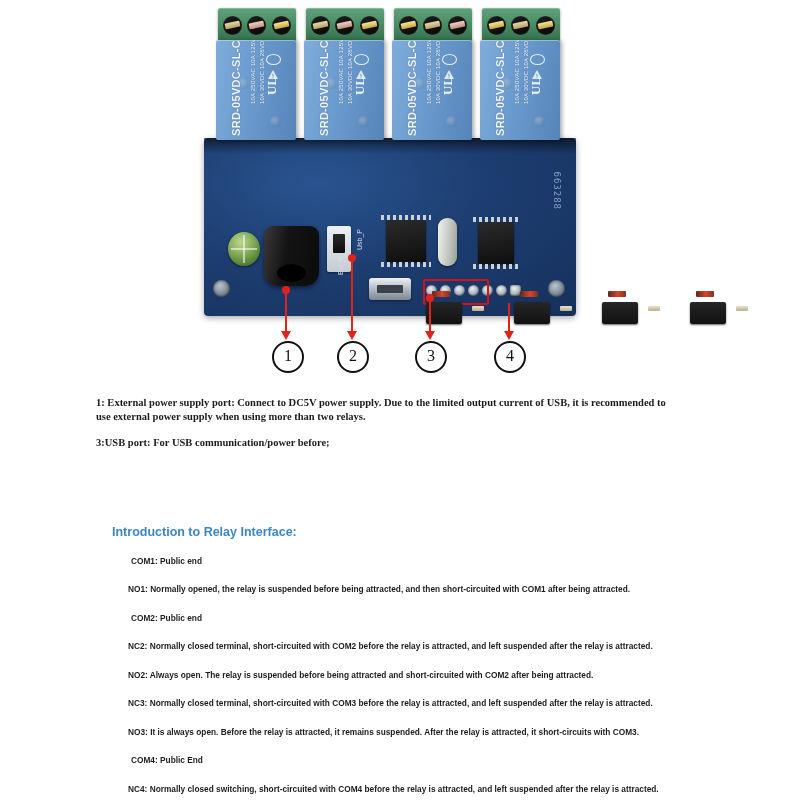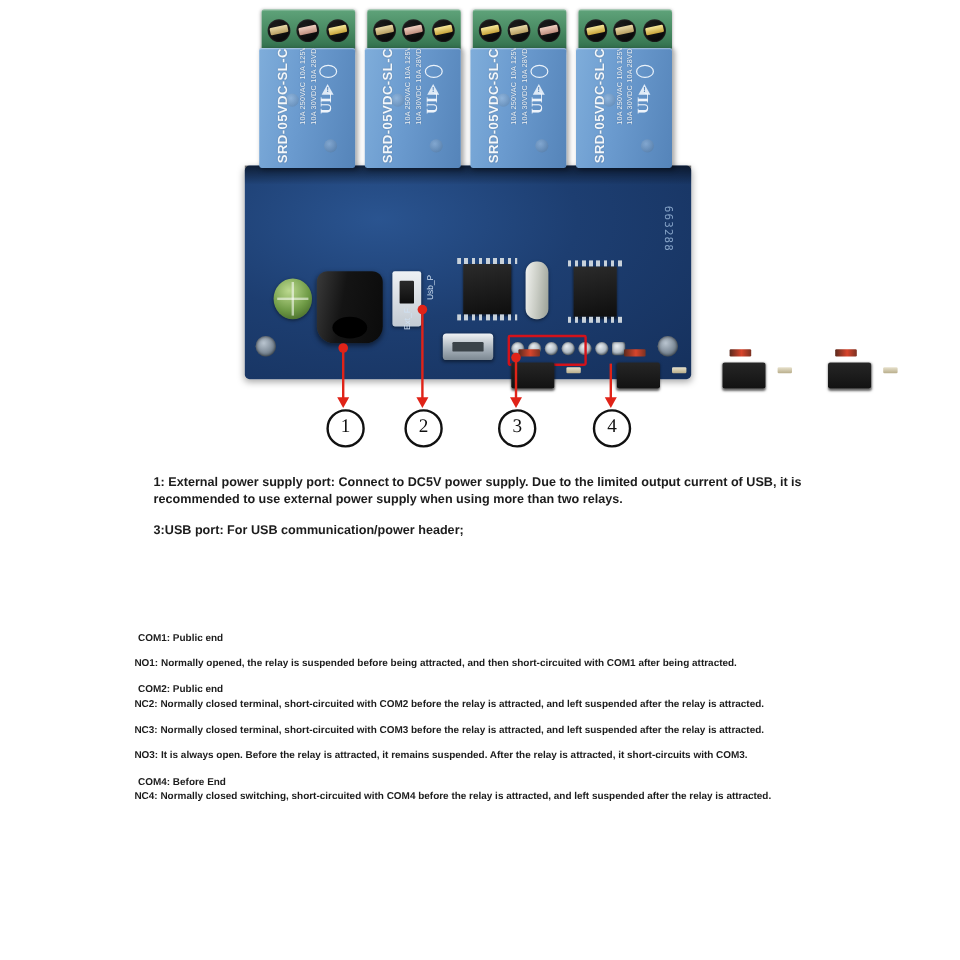"1: External power supply port:" #notes { font-family: none -> Liberation Serif, serif; left: 128px -> 96px }
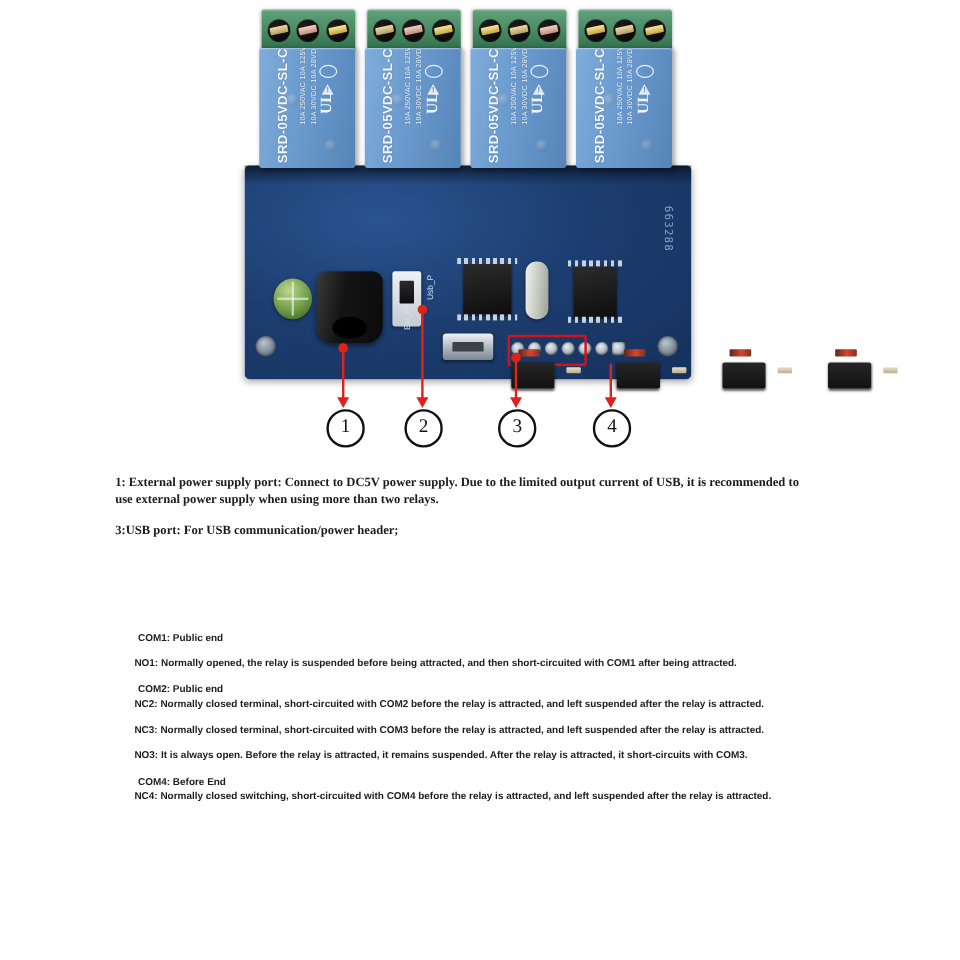"3:USB port: For USB communication/power" p.note { text: header -> before }
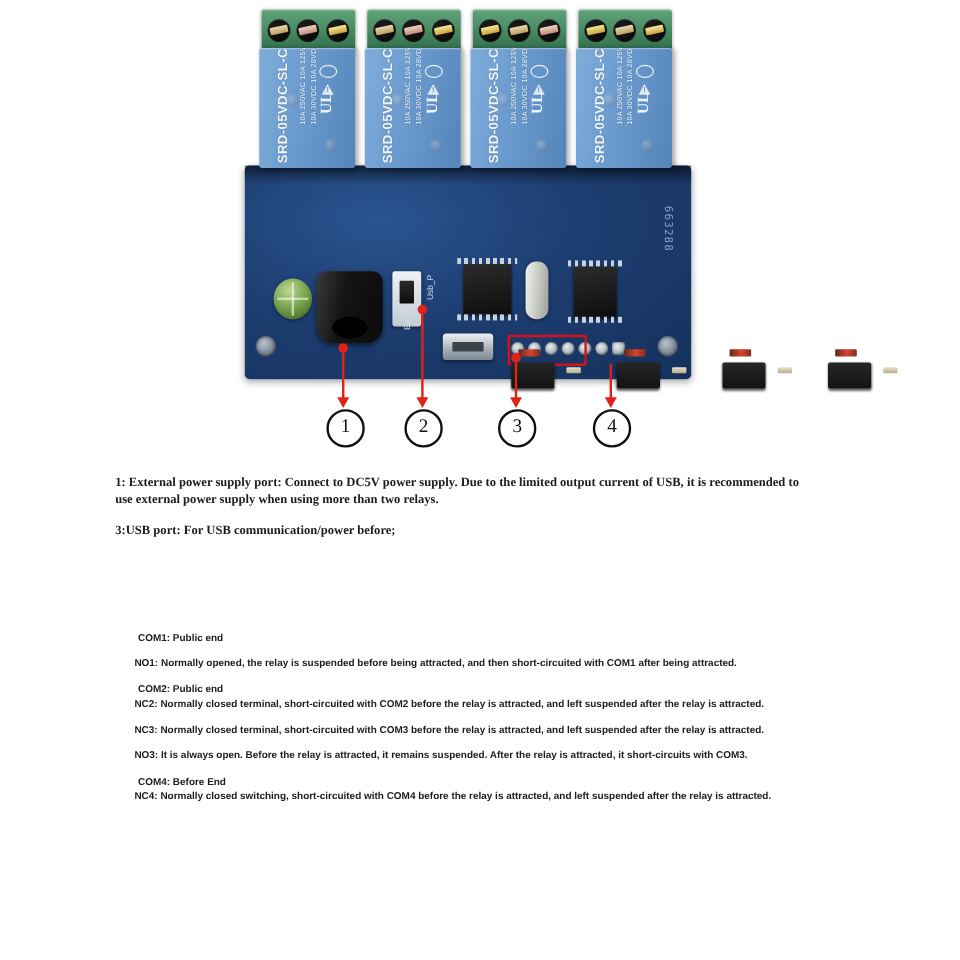"Introduction to Relay Interface:" h2.intro-heading { html: none -> <h2>Introduction to Relay Interface:</h2> }
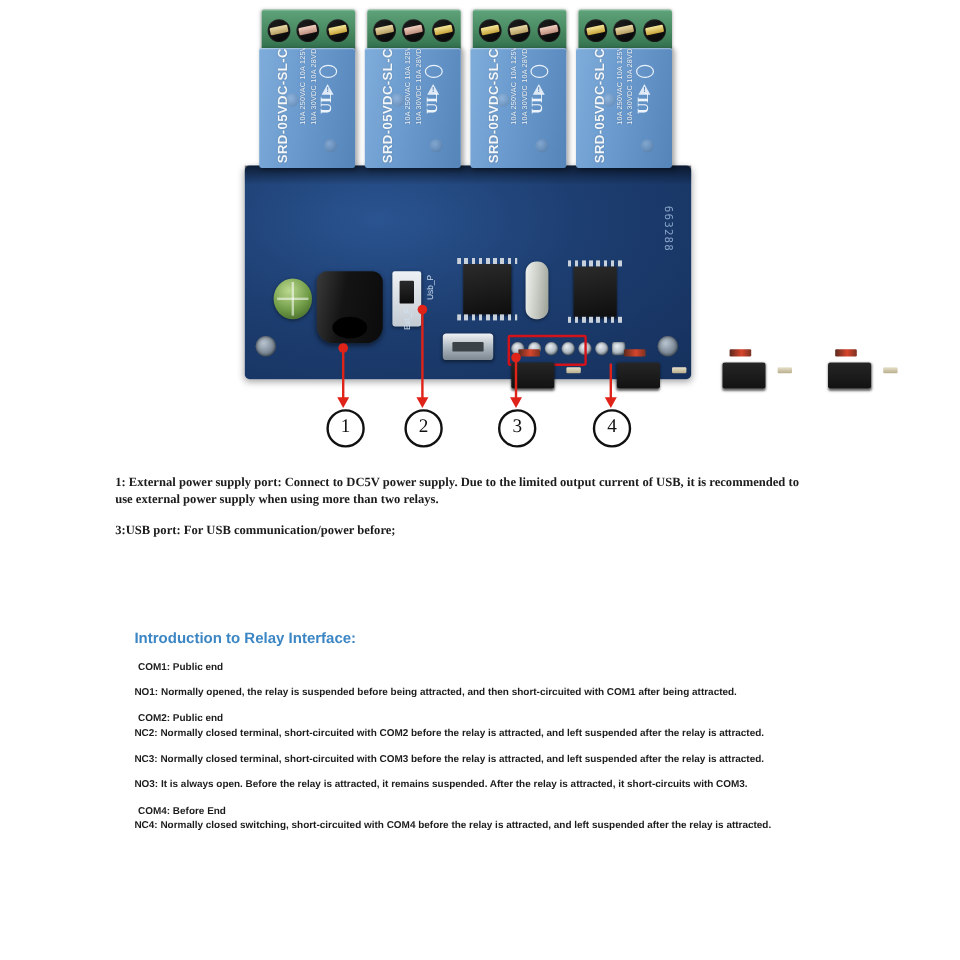"COM1: Public end" .com-line { margin: 0 -> 16px }
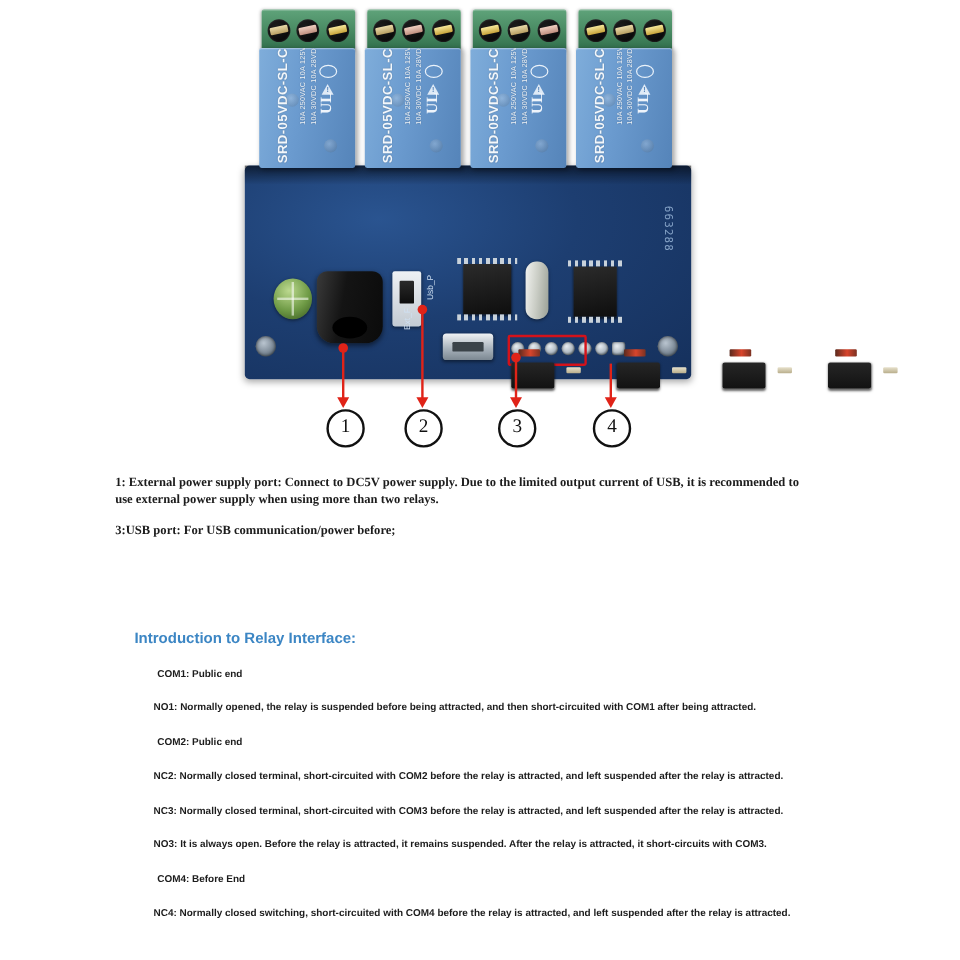"NO2: Always open. The relay" p.com-line { html: none -> <p>NO2: Always open. The relay is suspended before being attracted and short-circuited with COM2 after being attracted.</p> }
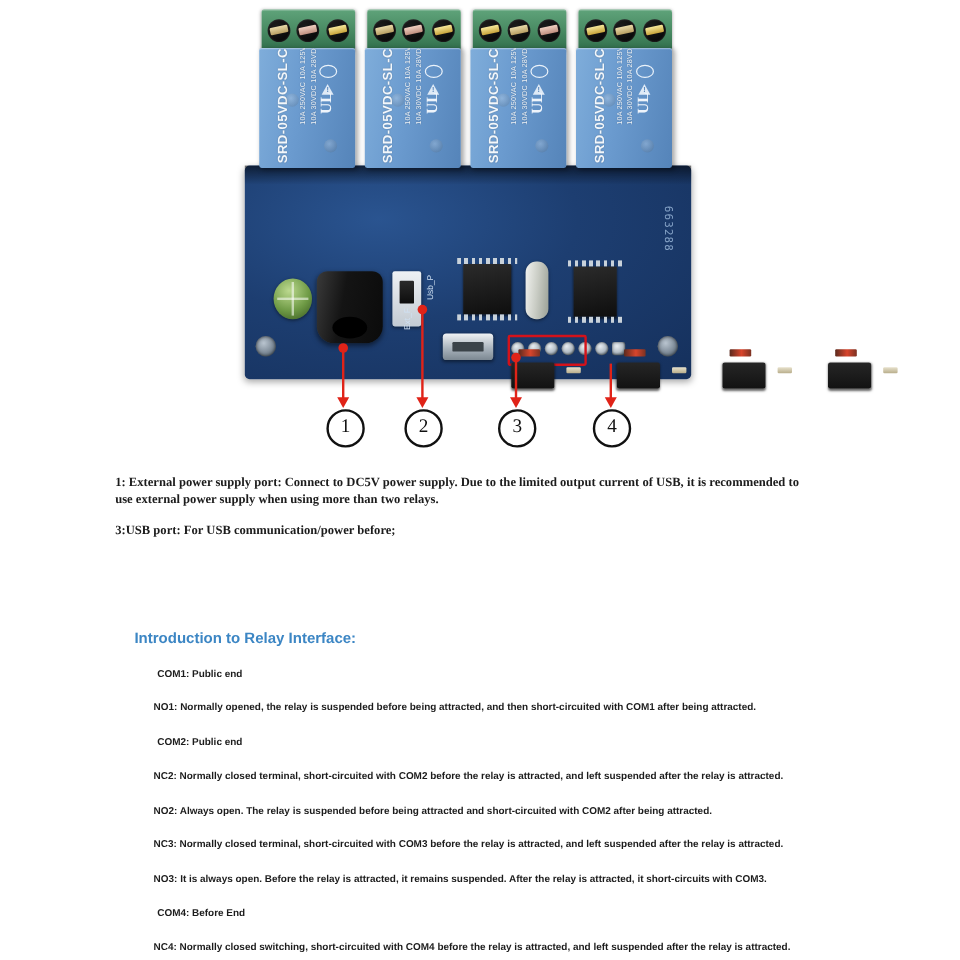"COM4: Before End" p.com-line { text: Before -> Public }
